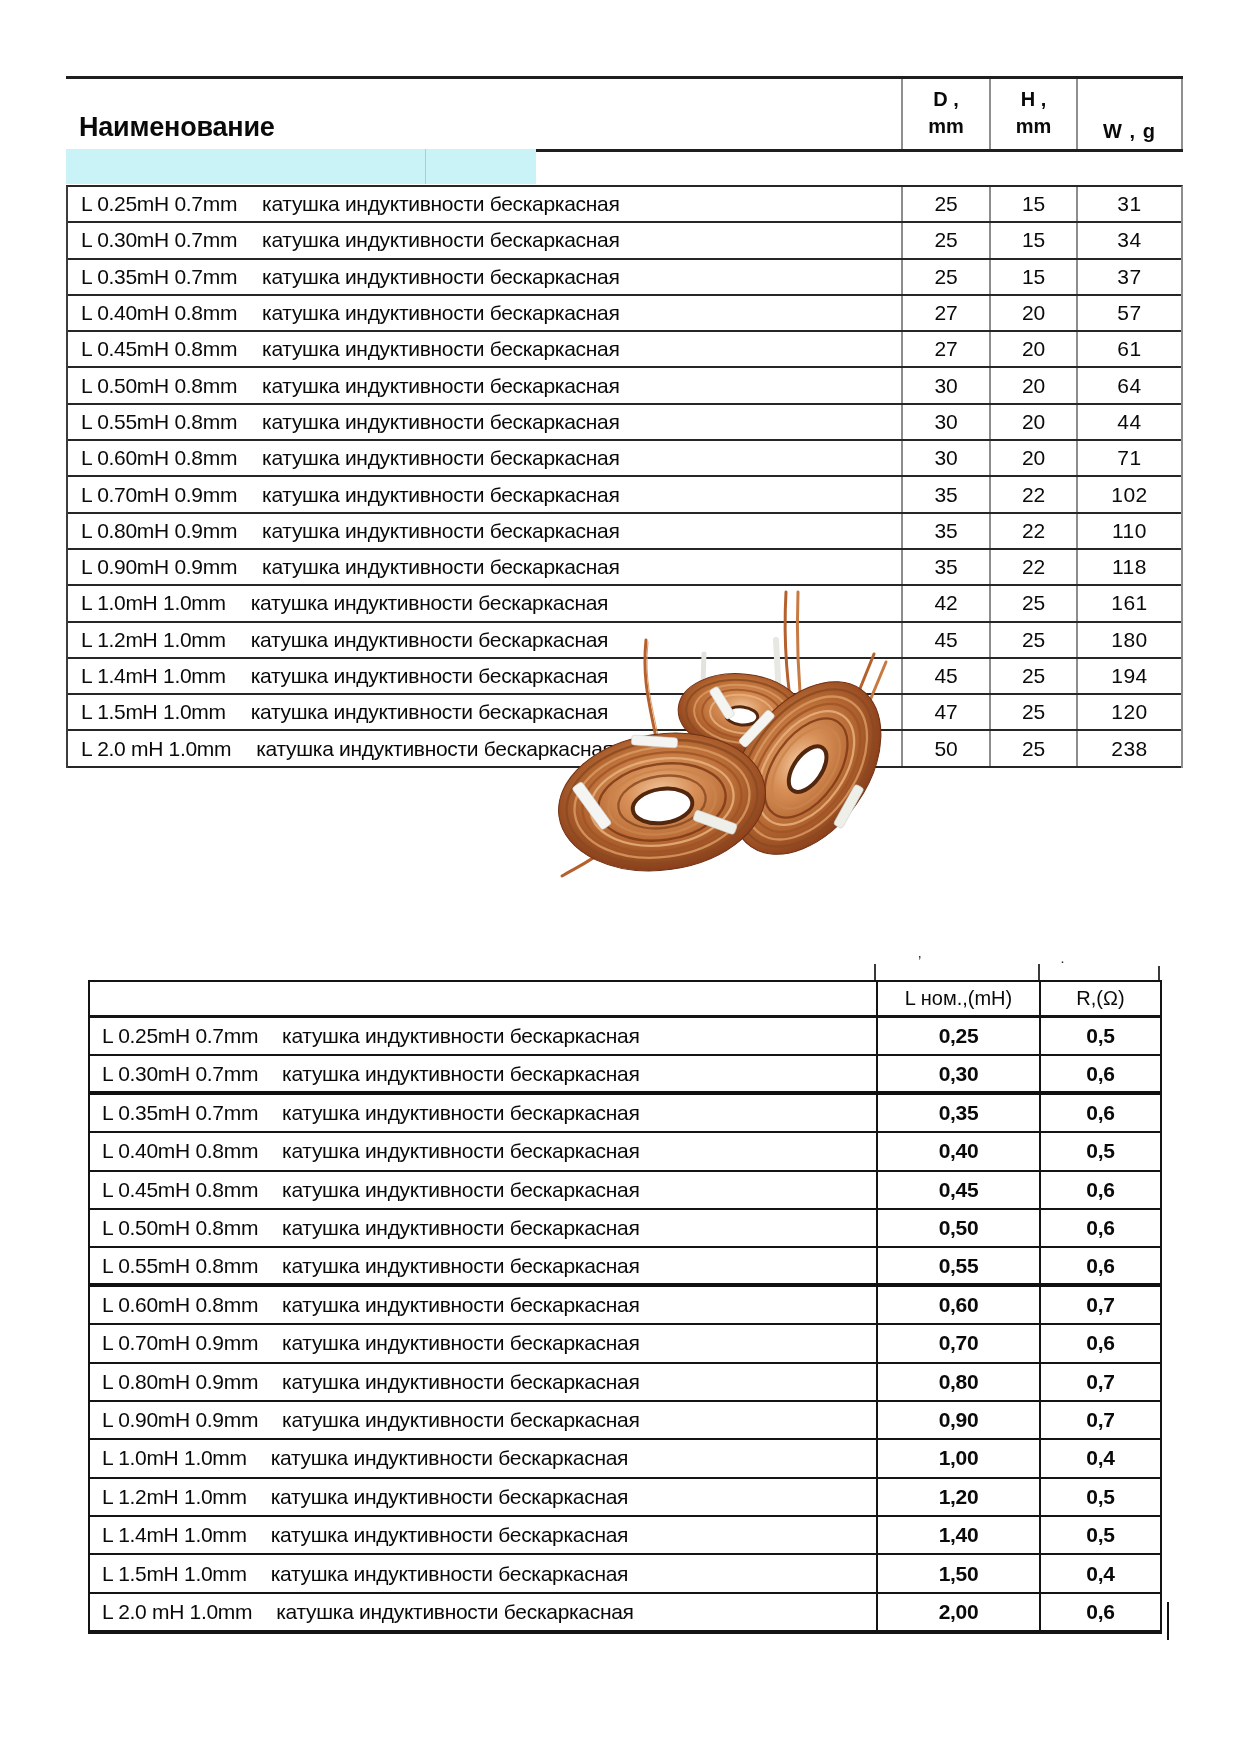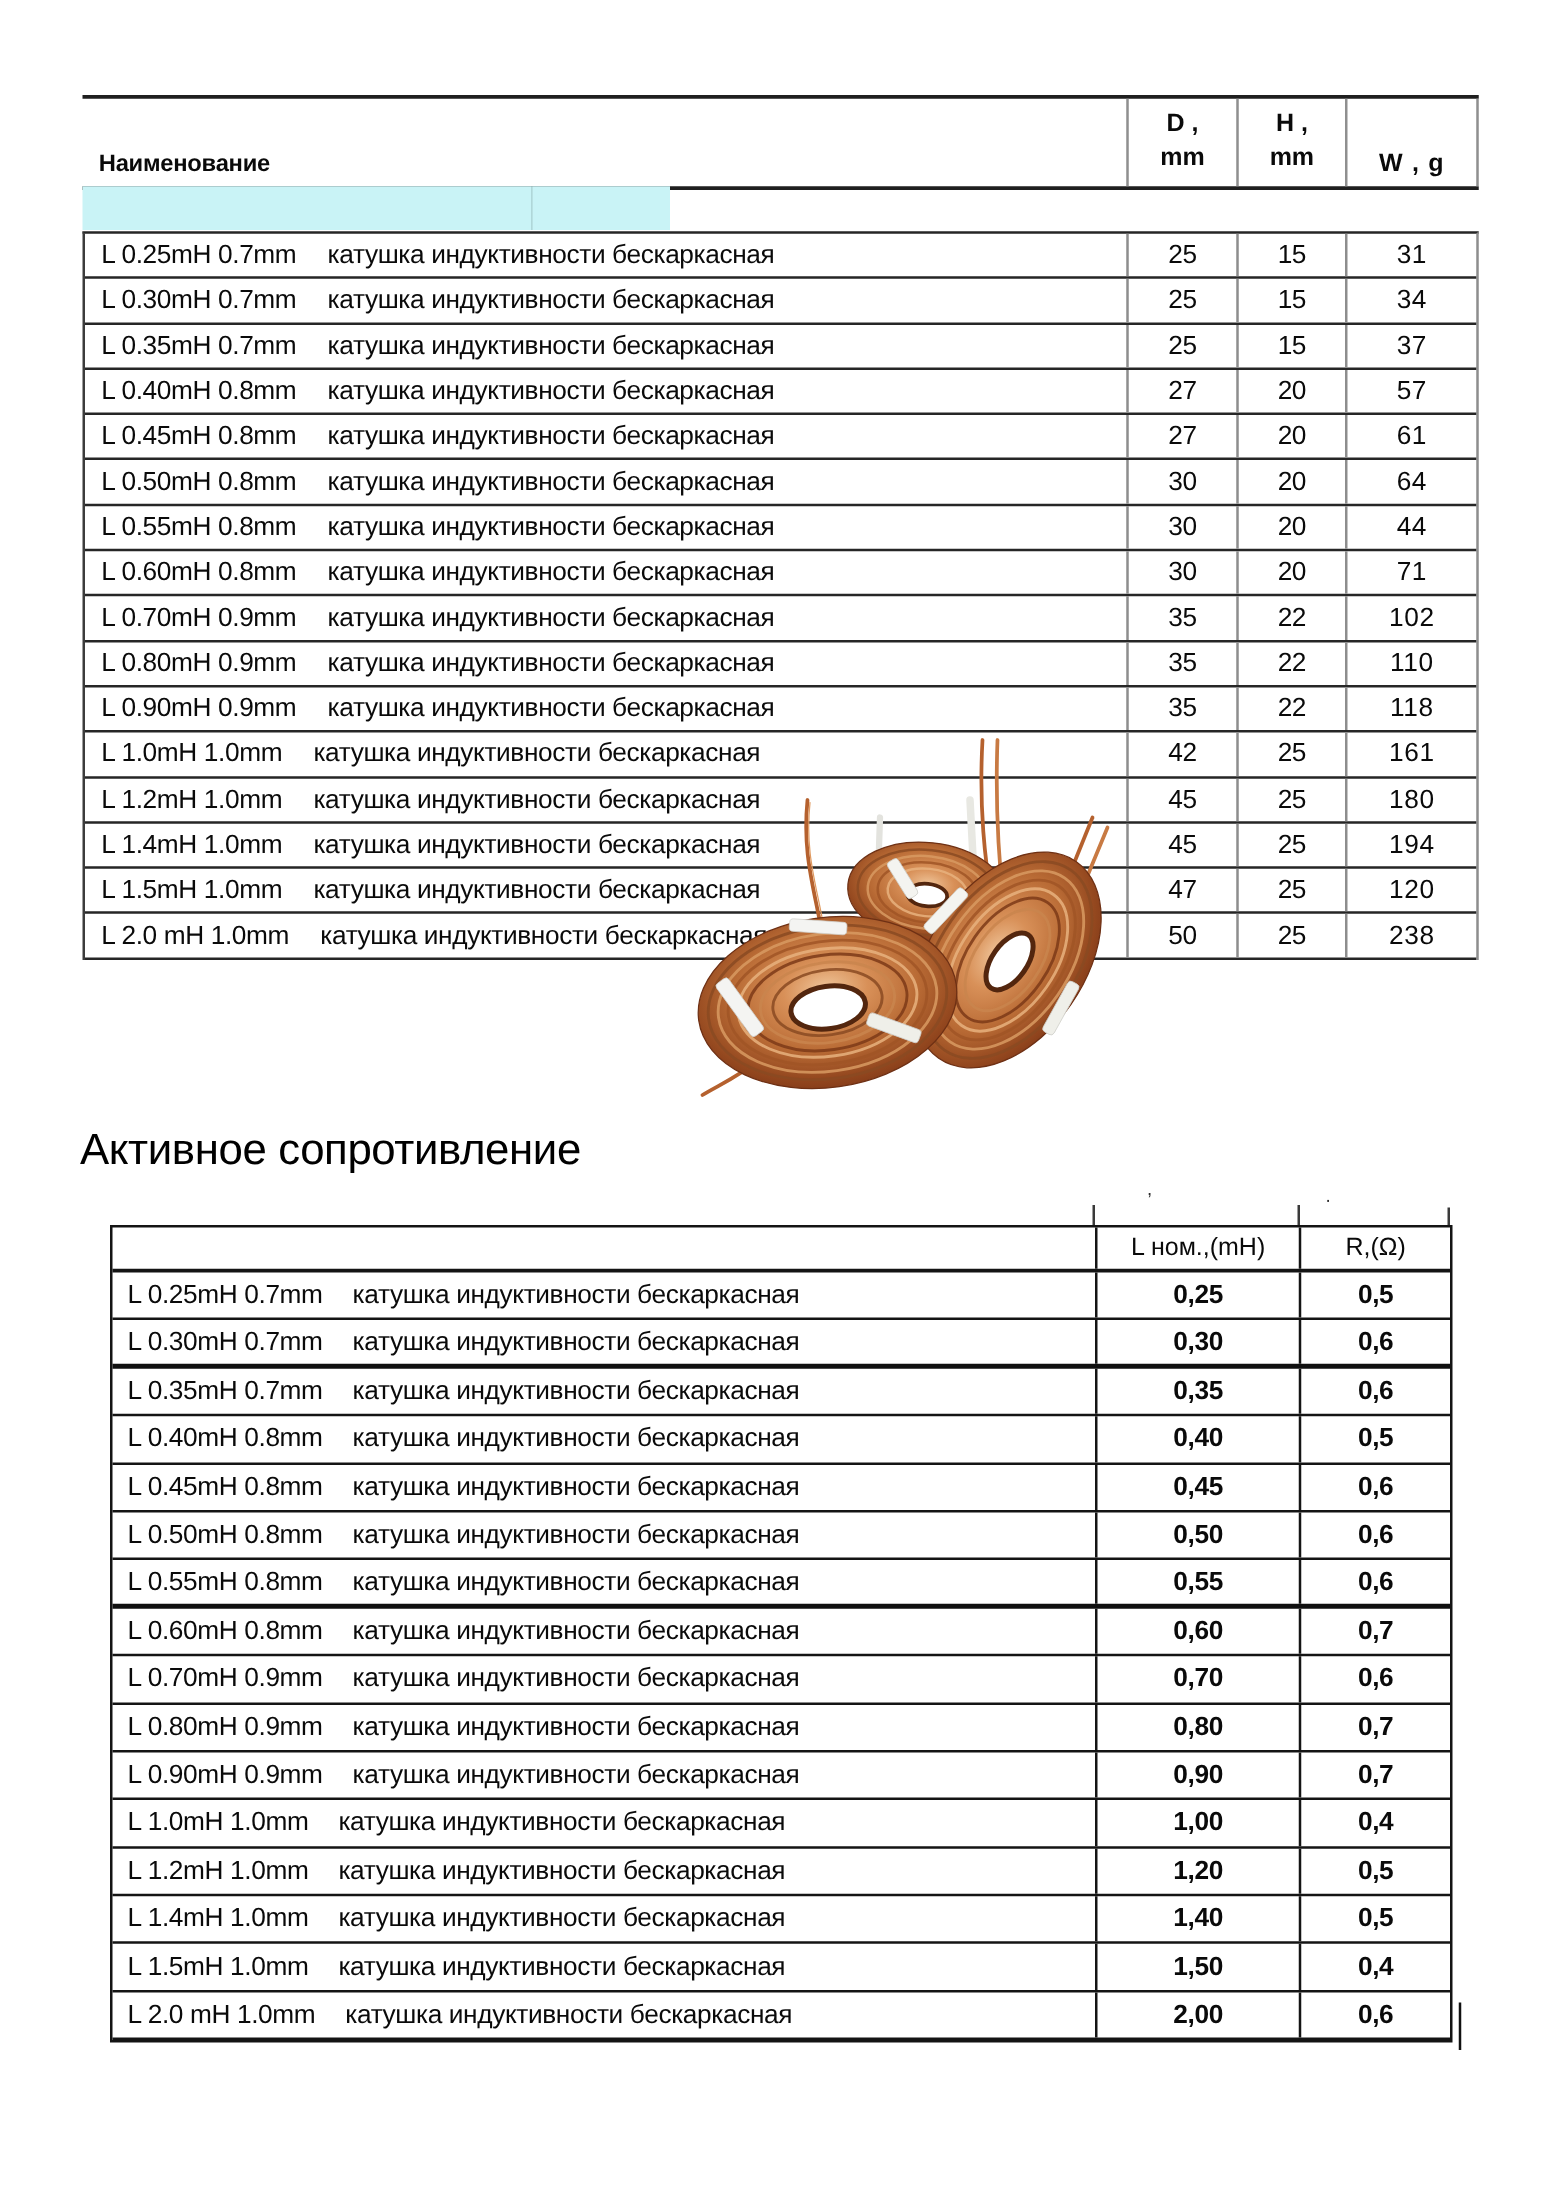"Наименование" .t1-name-h { font-size: 19px -> 27px }
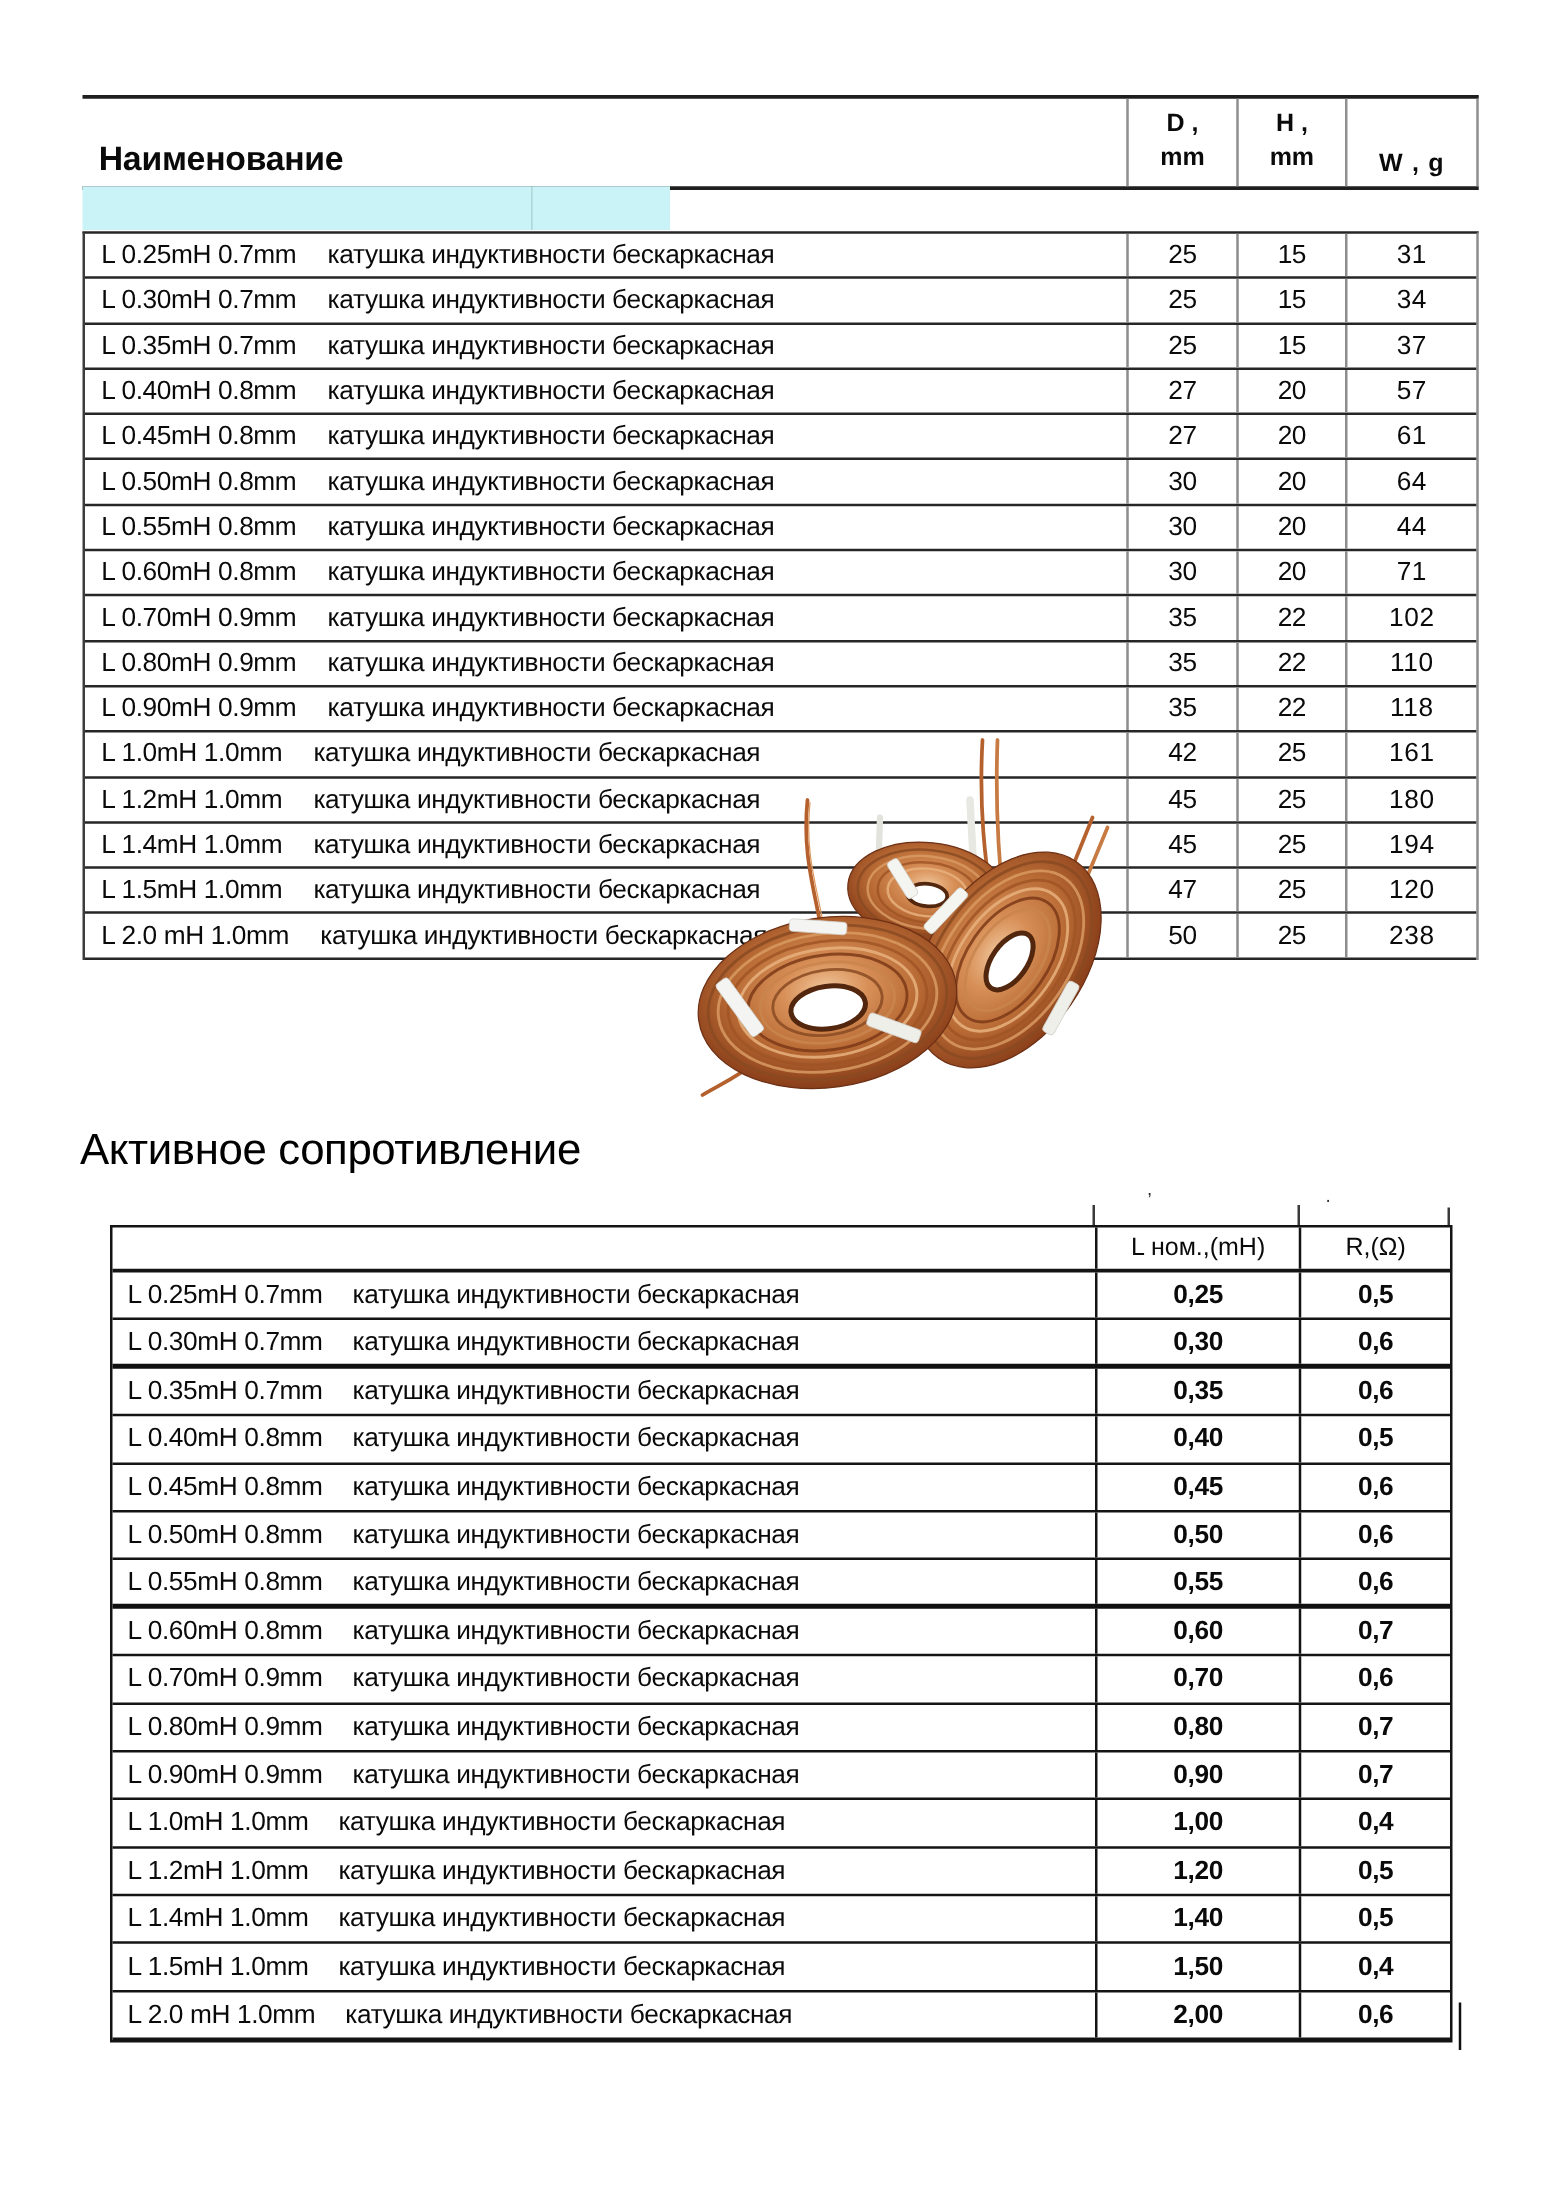"Активное сопротивление" div.section-heading { html: <div>Активное сопротивление</div> -> none }
